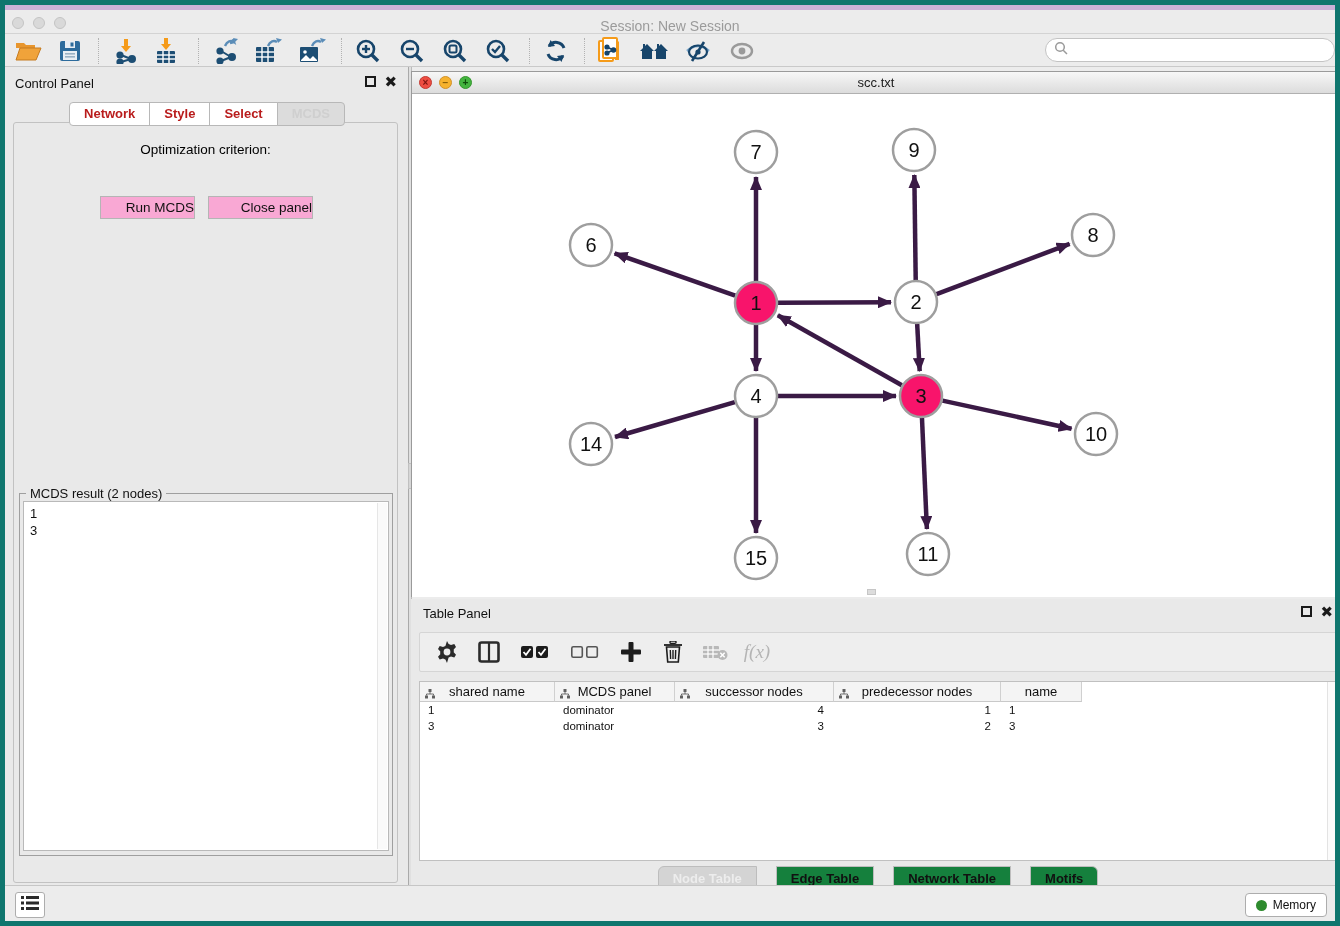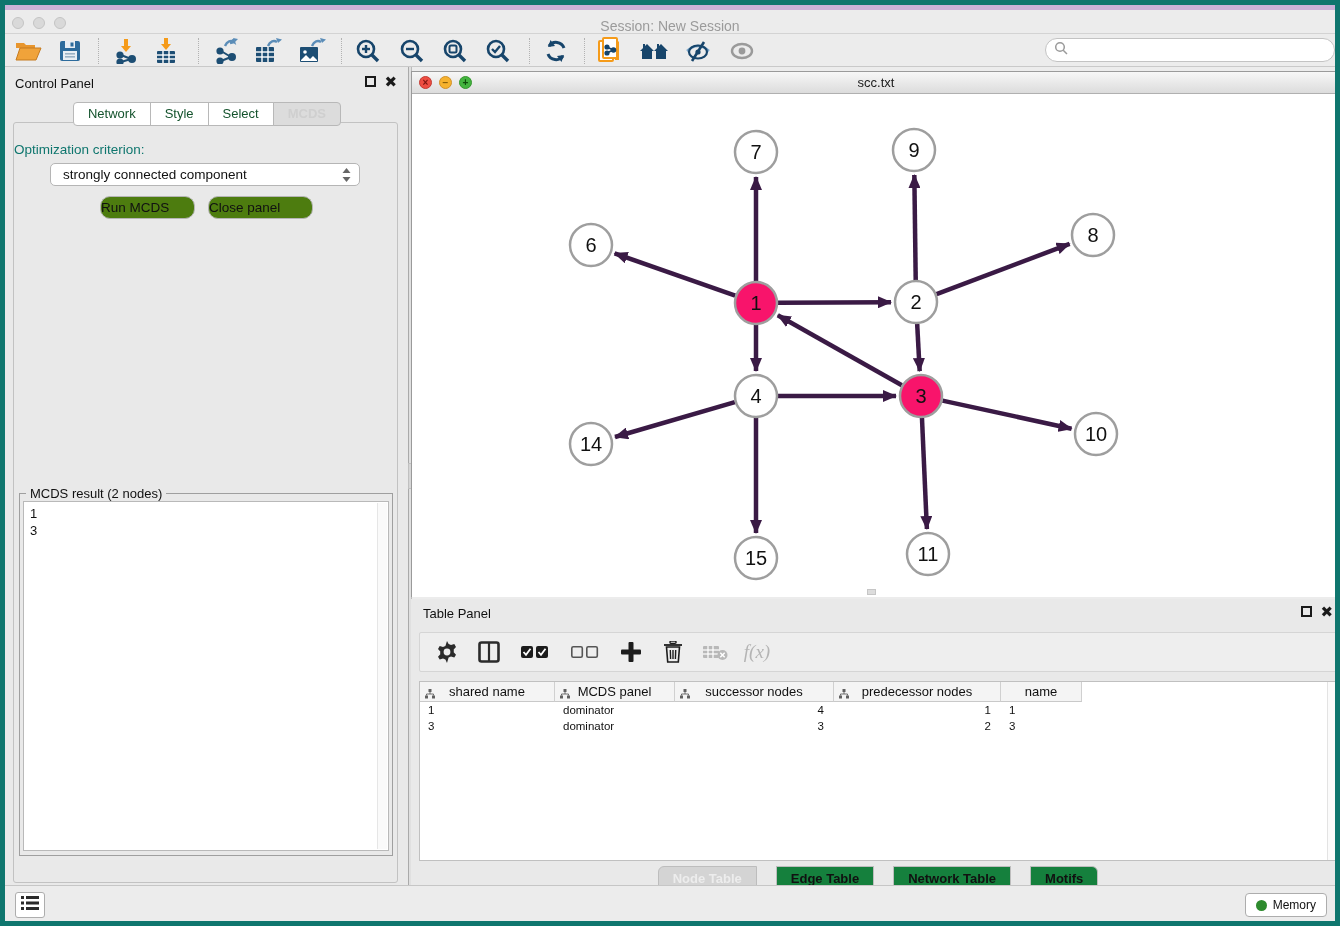"Network" #cp-tabs .seg-tab { color: #14532d -> #b91c1c; font-weight: 400 -> 700 }
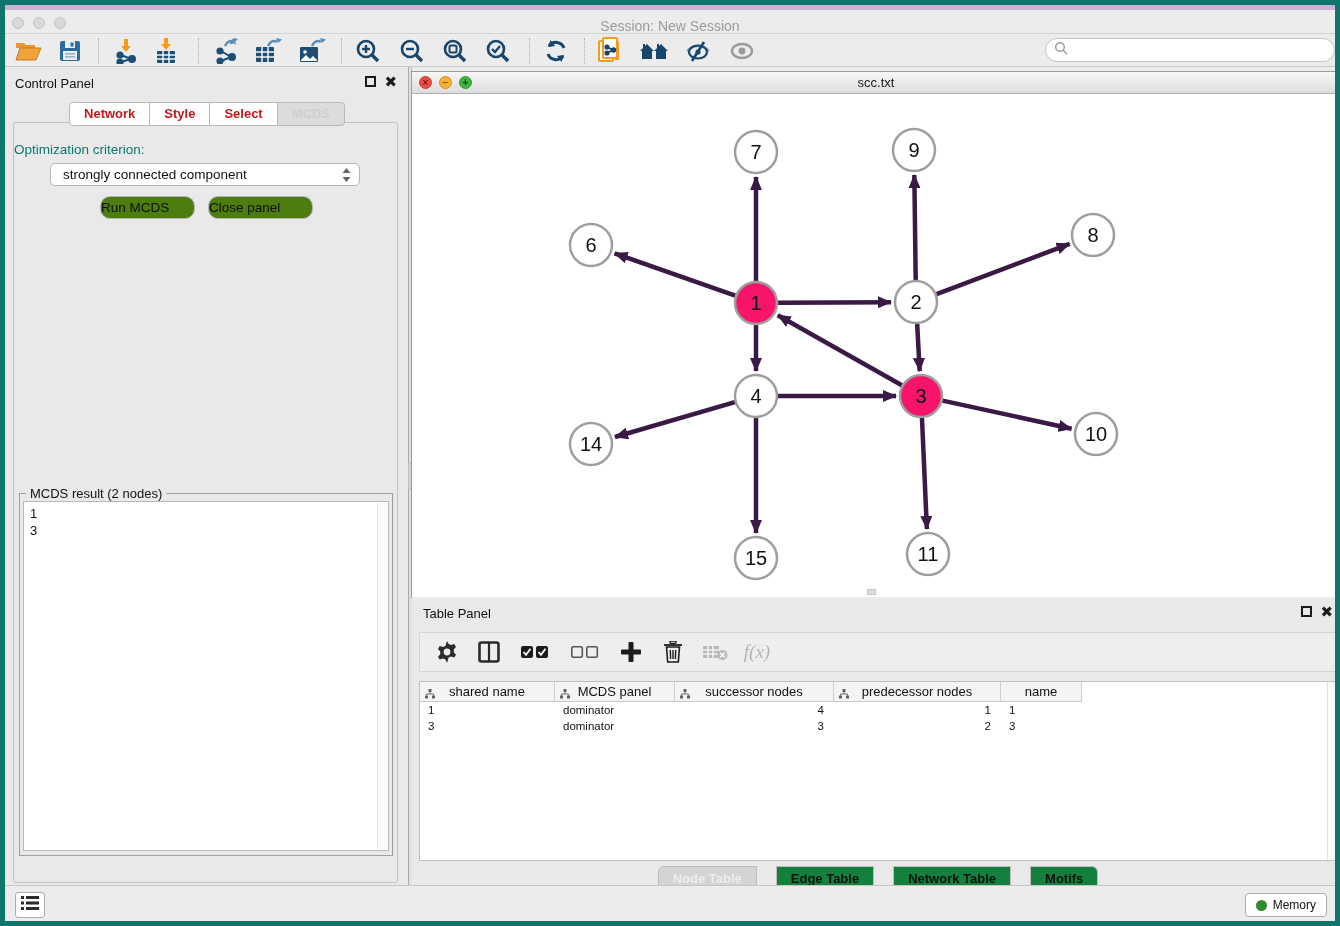"Optimization criterion:" #opt-label { color: #0f766e -> #000000; text-align: left -> center }
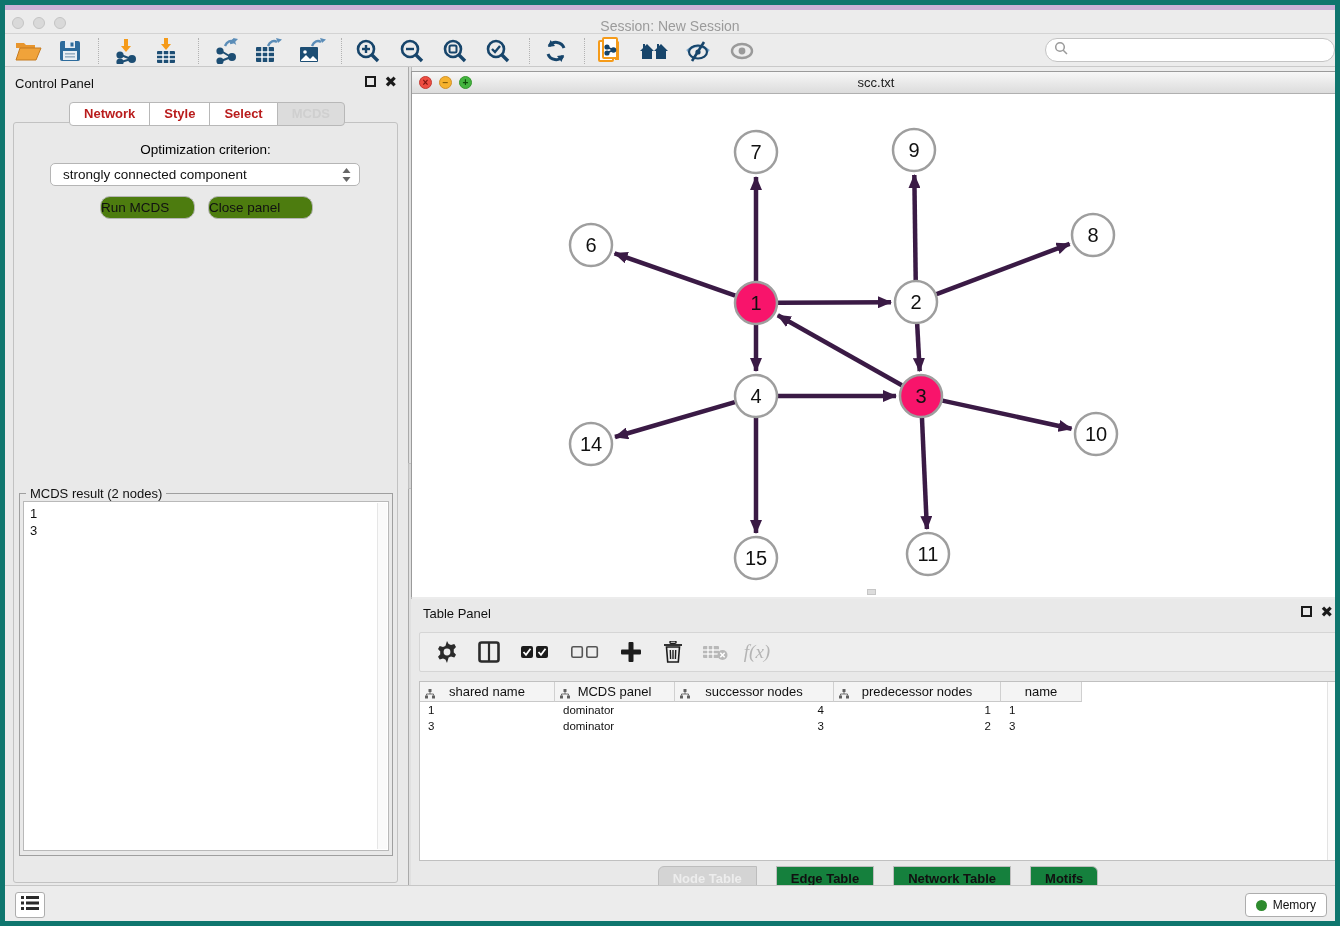"strongly connected component" div { html: <div> <span>strongly connected component</span> <span><svg> <path></path> <path></path> </svg></span> </div> -> none }
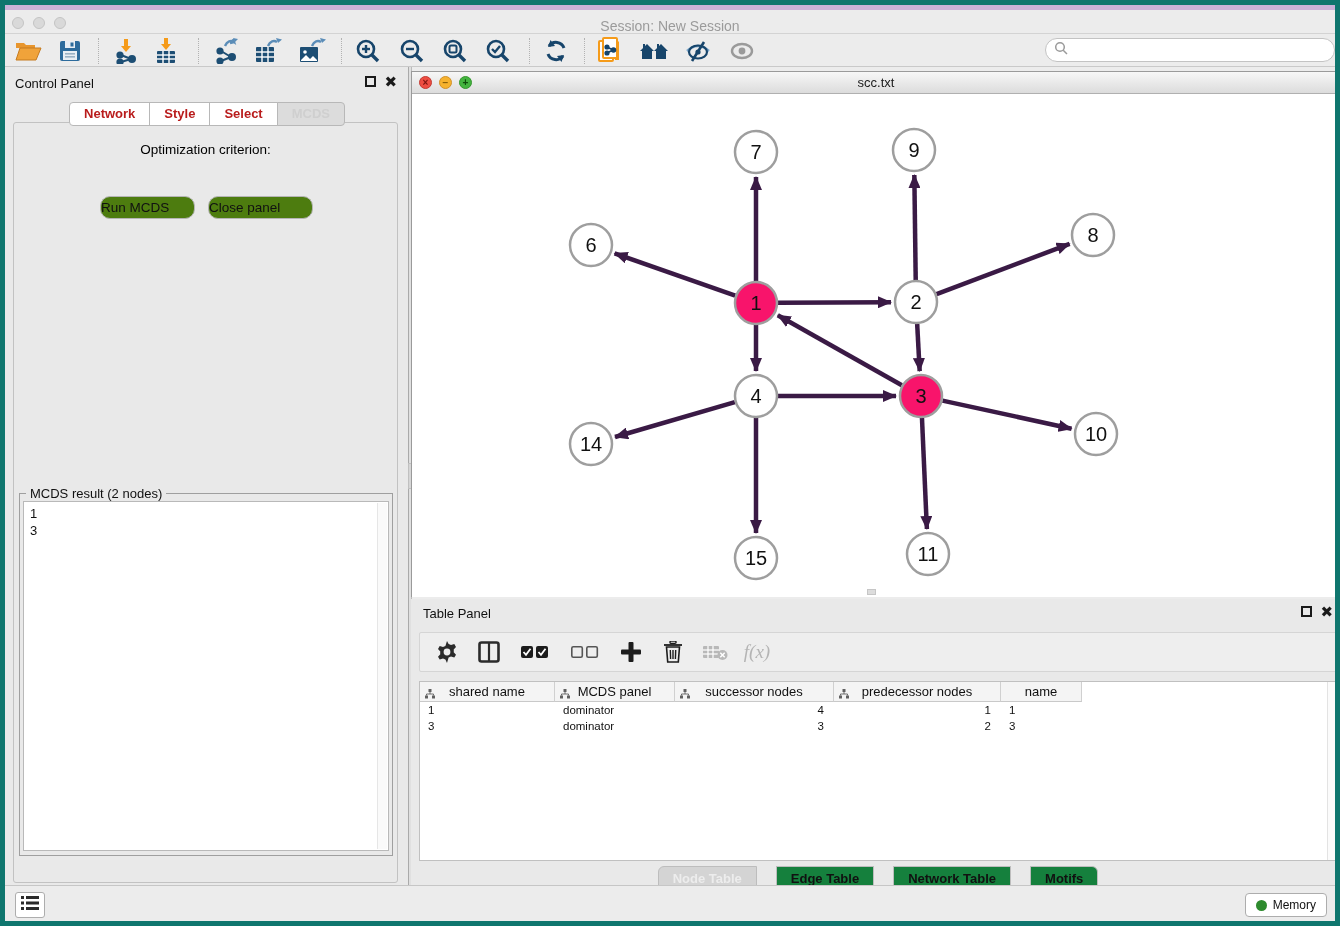"Run MCDS" .cp-btn { background: #4d7c0f -> #f9a8d4; border-radius: 10px -> 0; text-align: left -> right }
